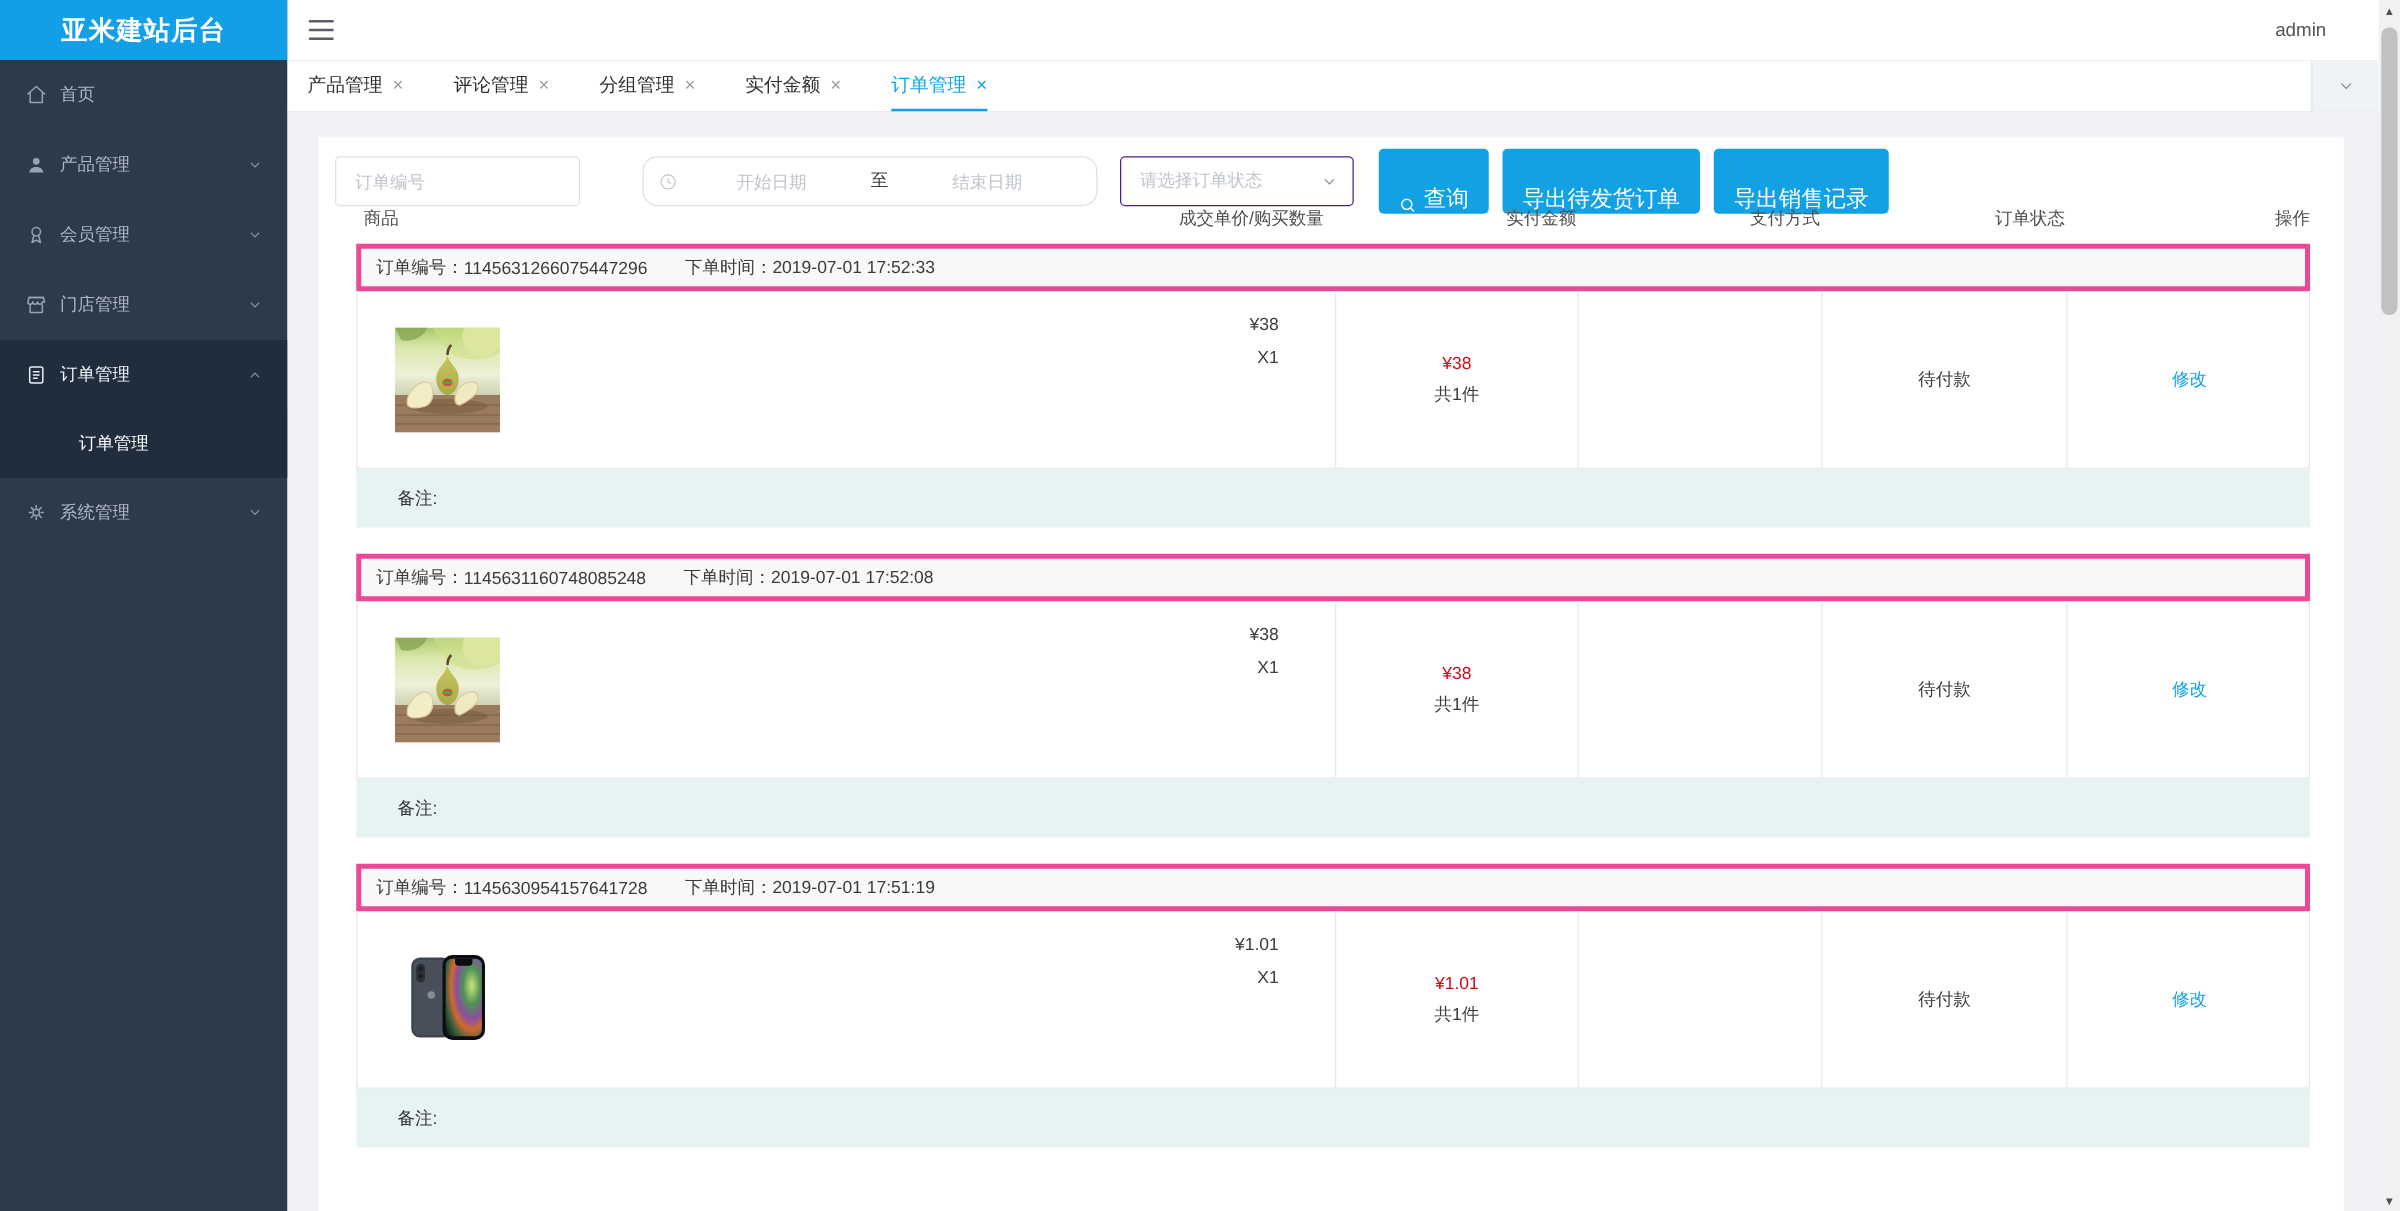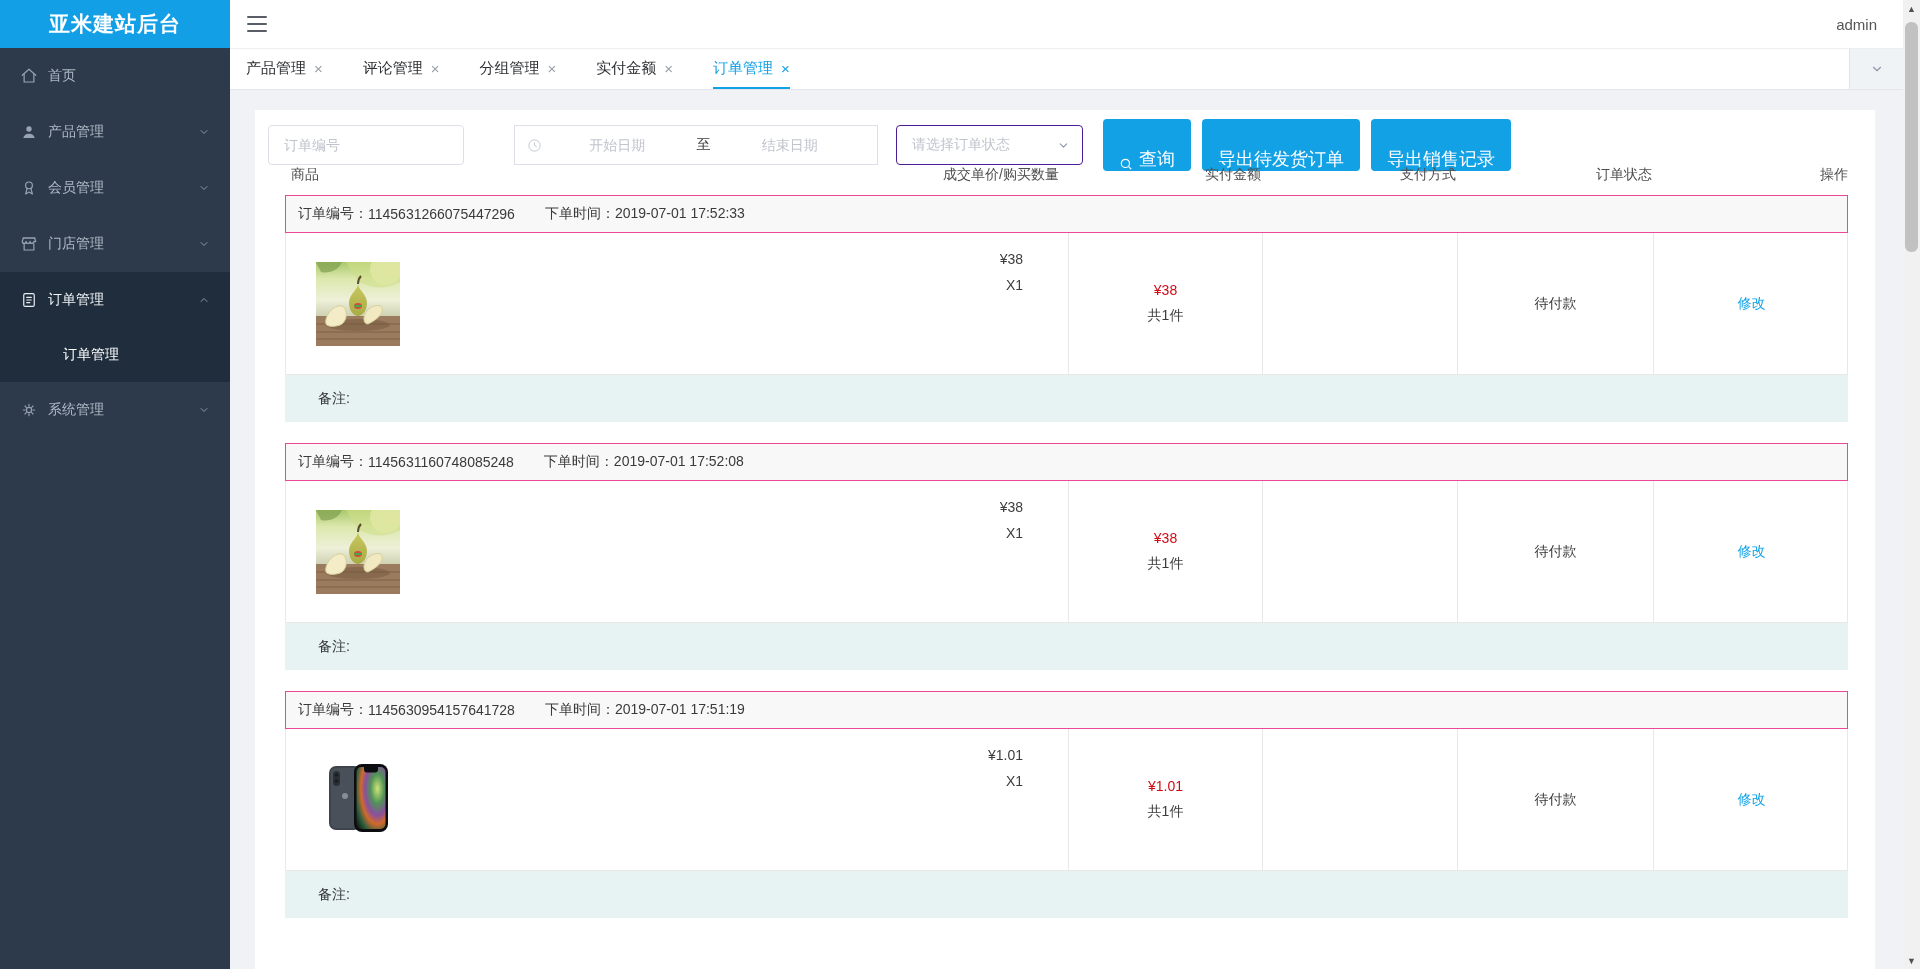"admin" .topbar { padding: 0 26px 0 17px -> 0 42px 0 17px }
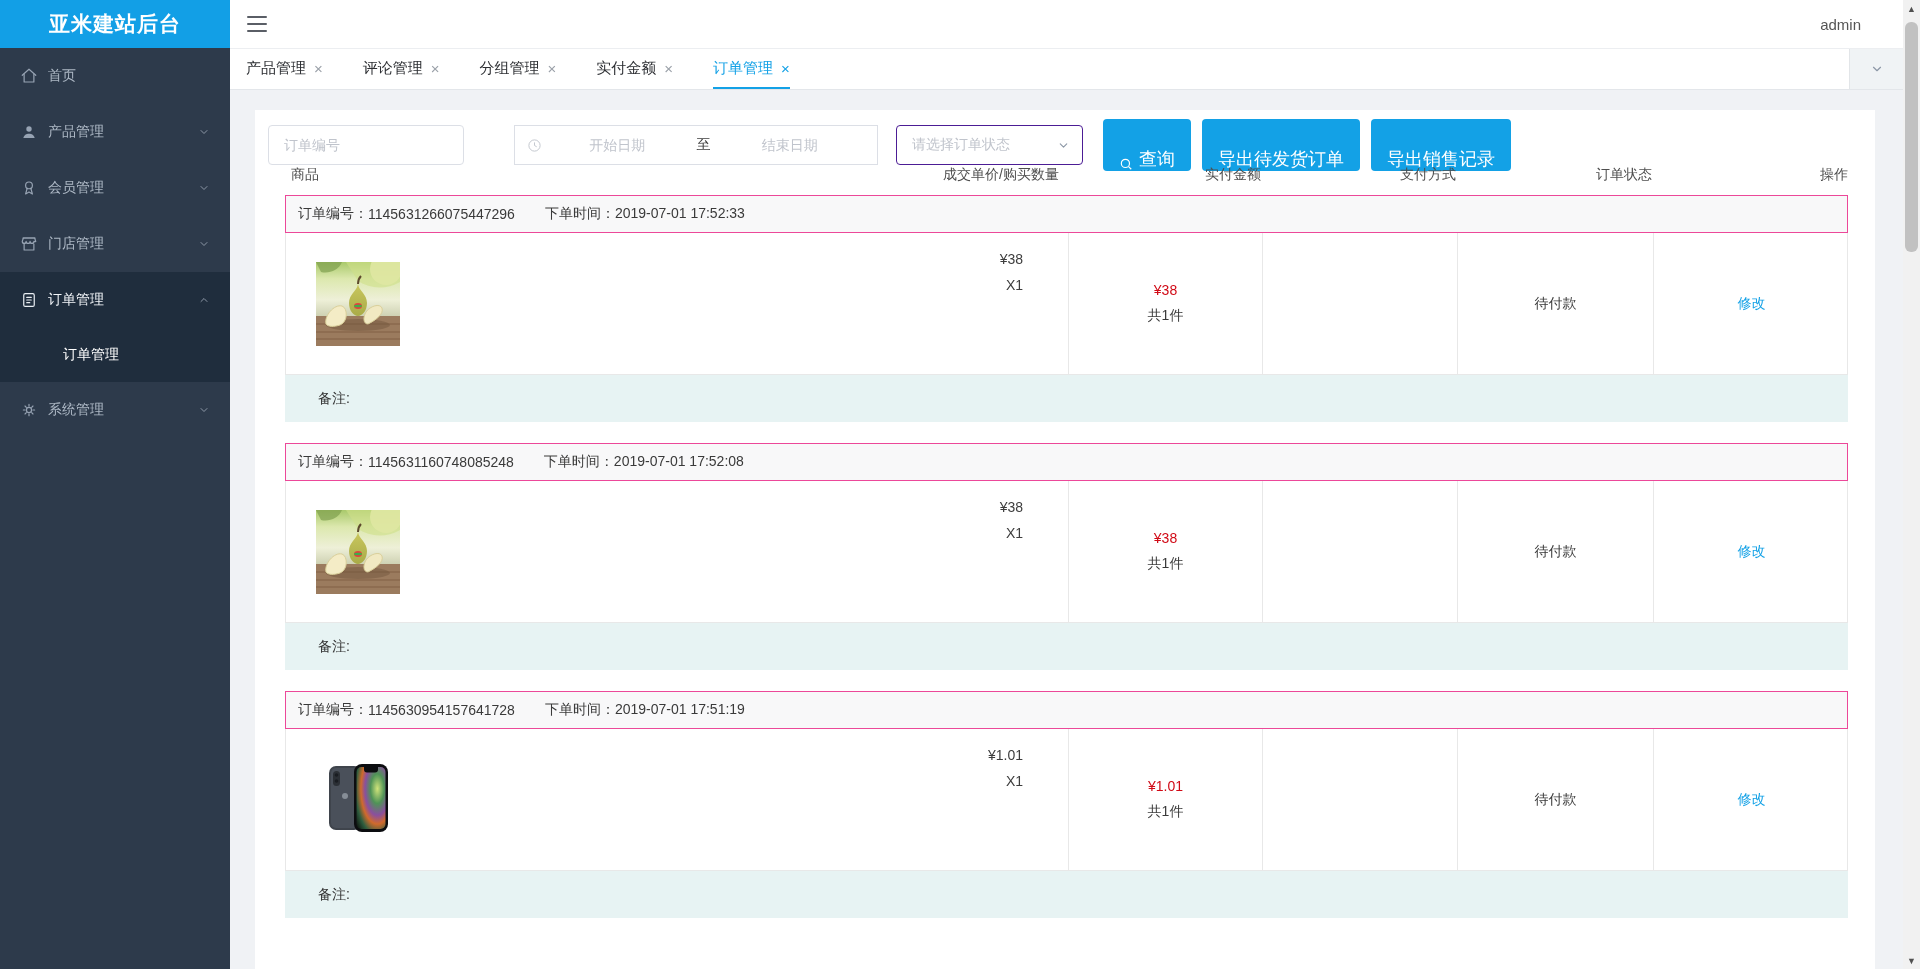"开始日期" .daterange { border-radius: 0 -> 12px }
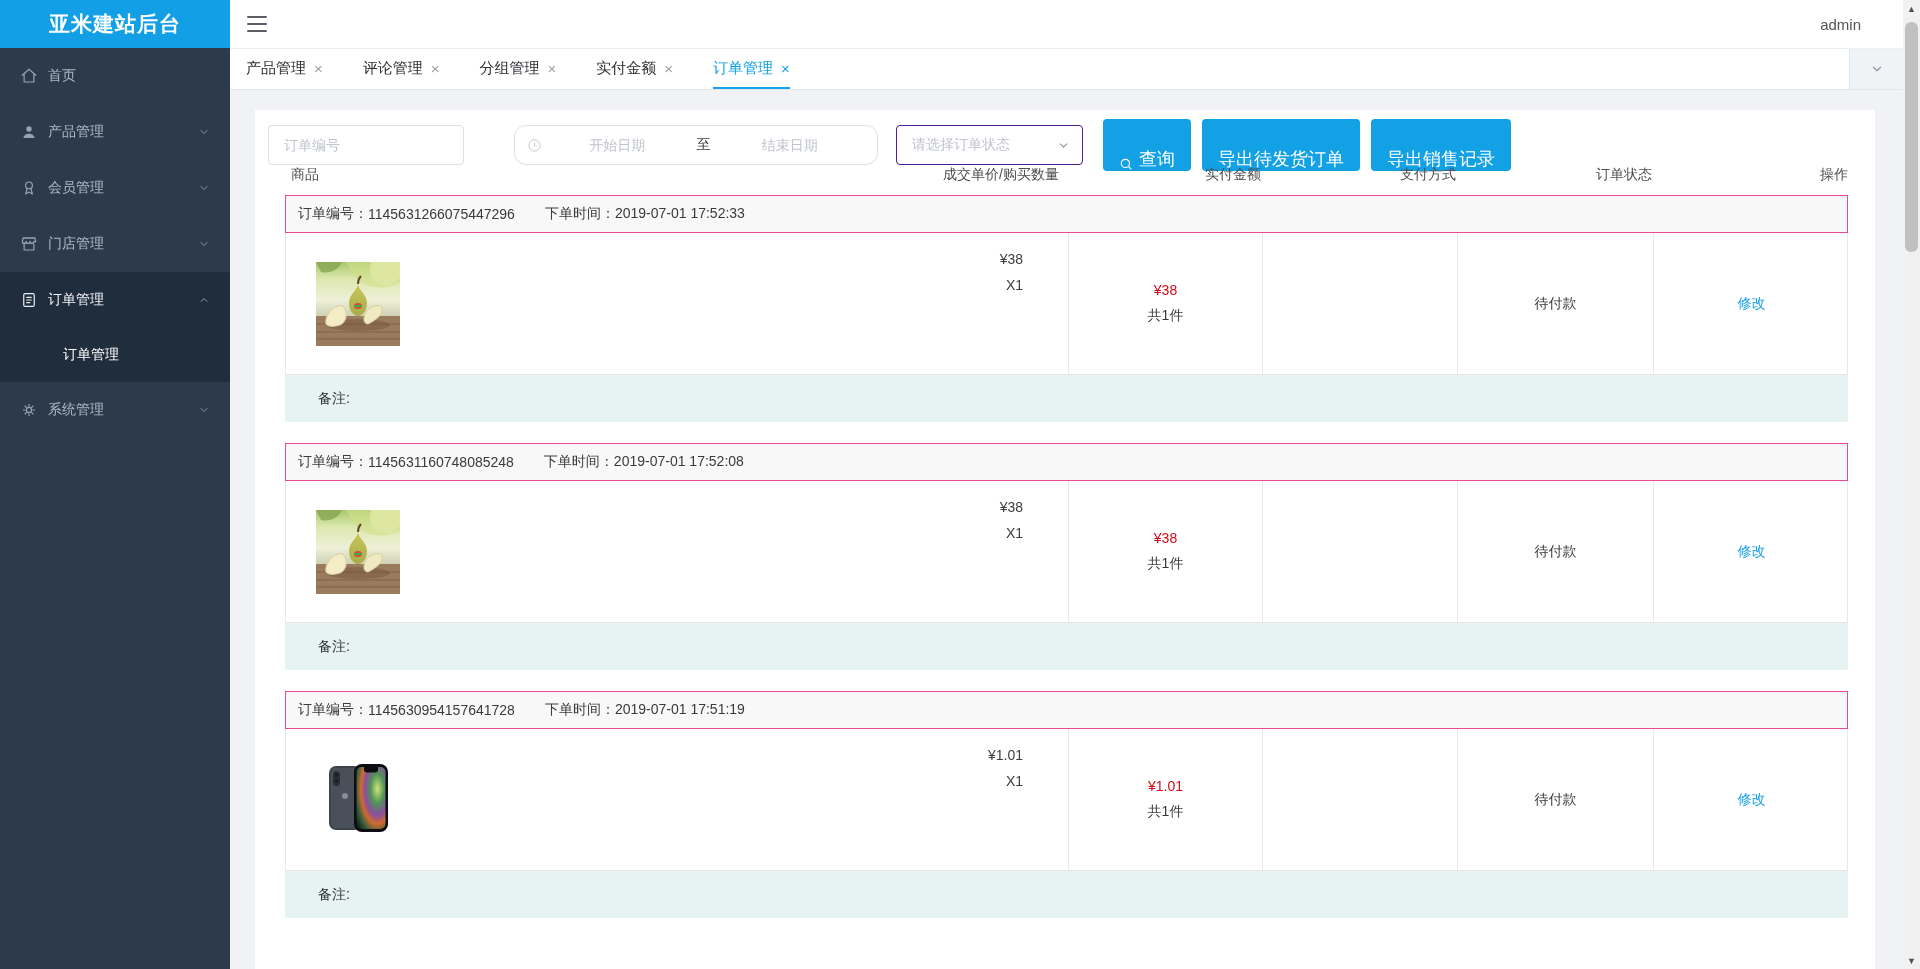"订单编号：" .order-head { border: 1px solid #ec4899 -> 4px solid #ec4899 }
